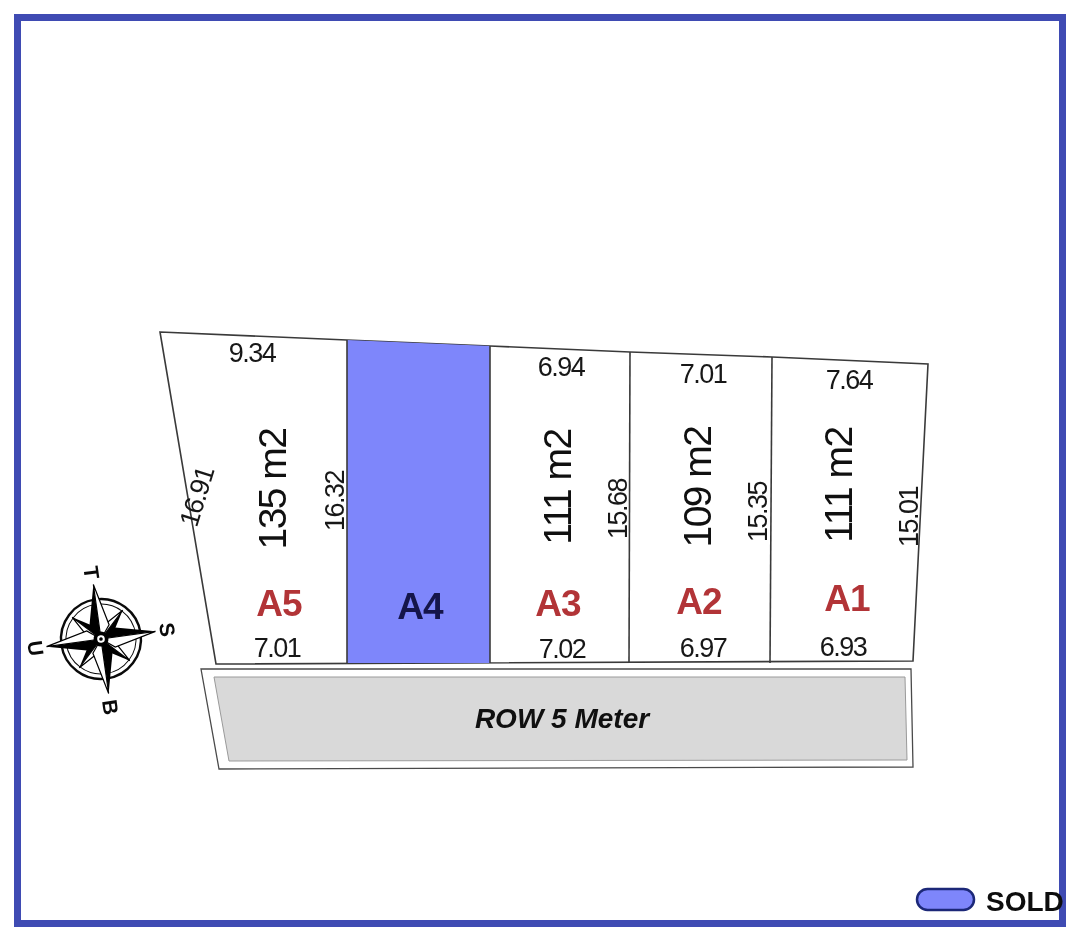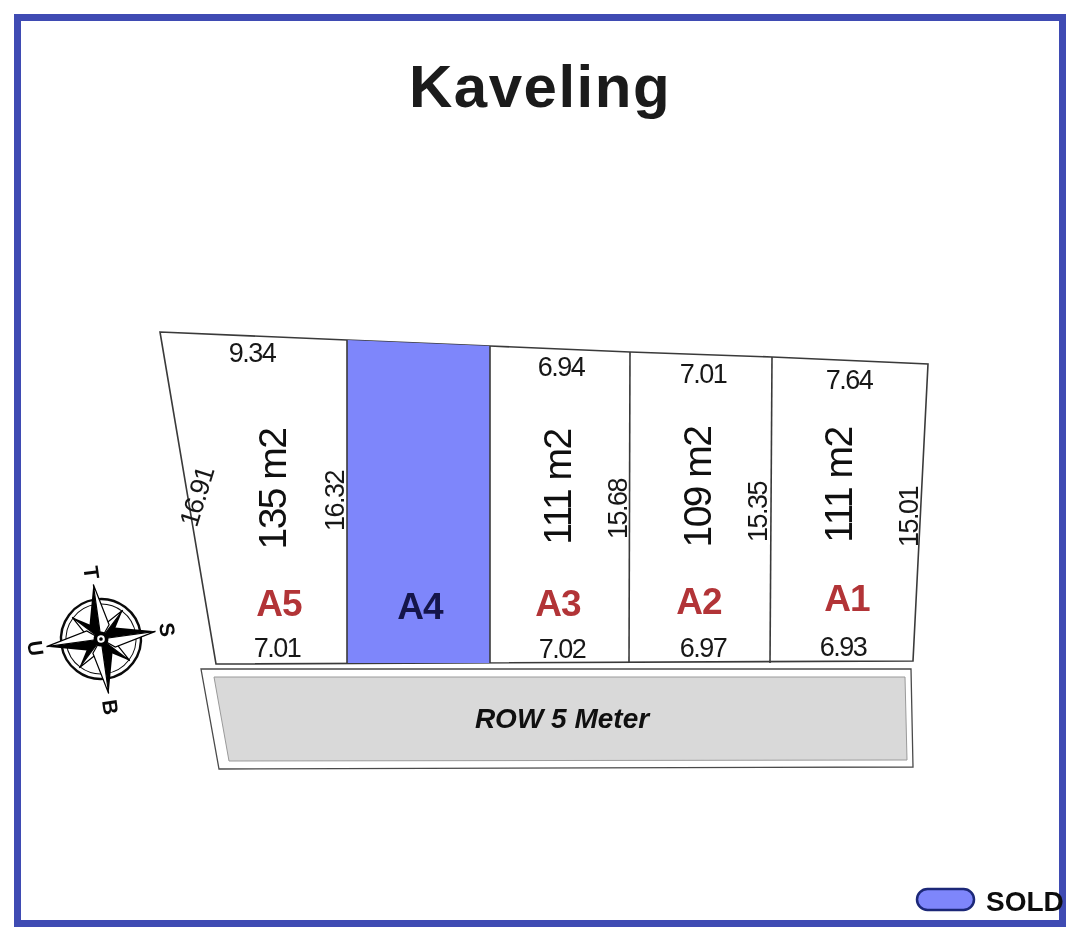"Kaveling" div.title-line { html: <div>Kaveling</div> -> none }
